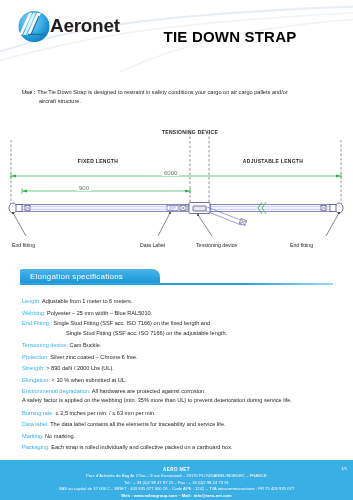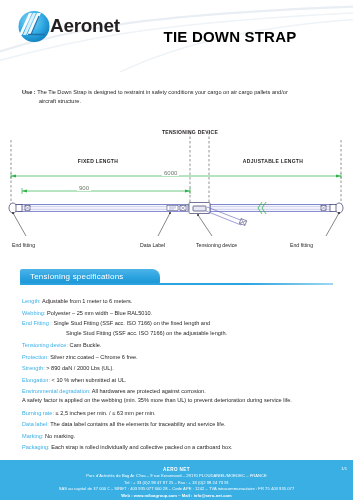"Tensioning specifications" div.spec-tab-text { text: Tensioning -> Elongation }
